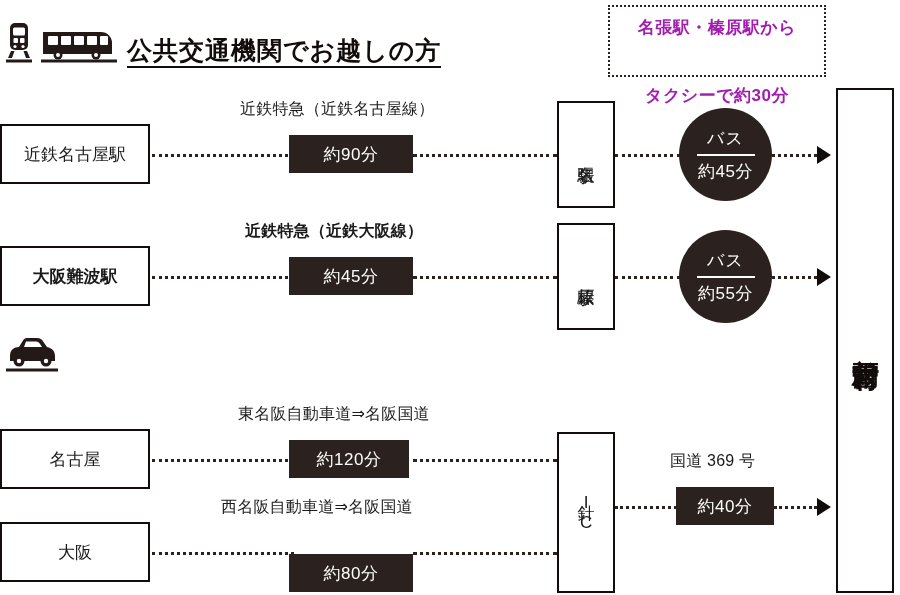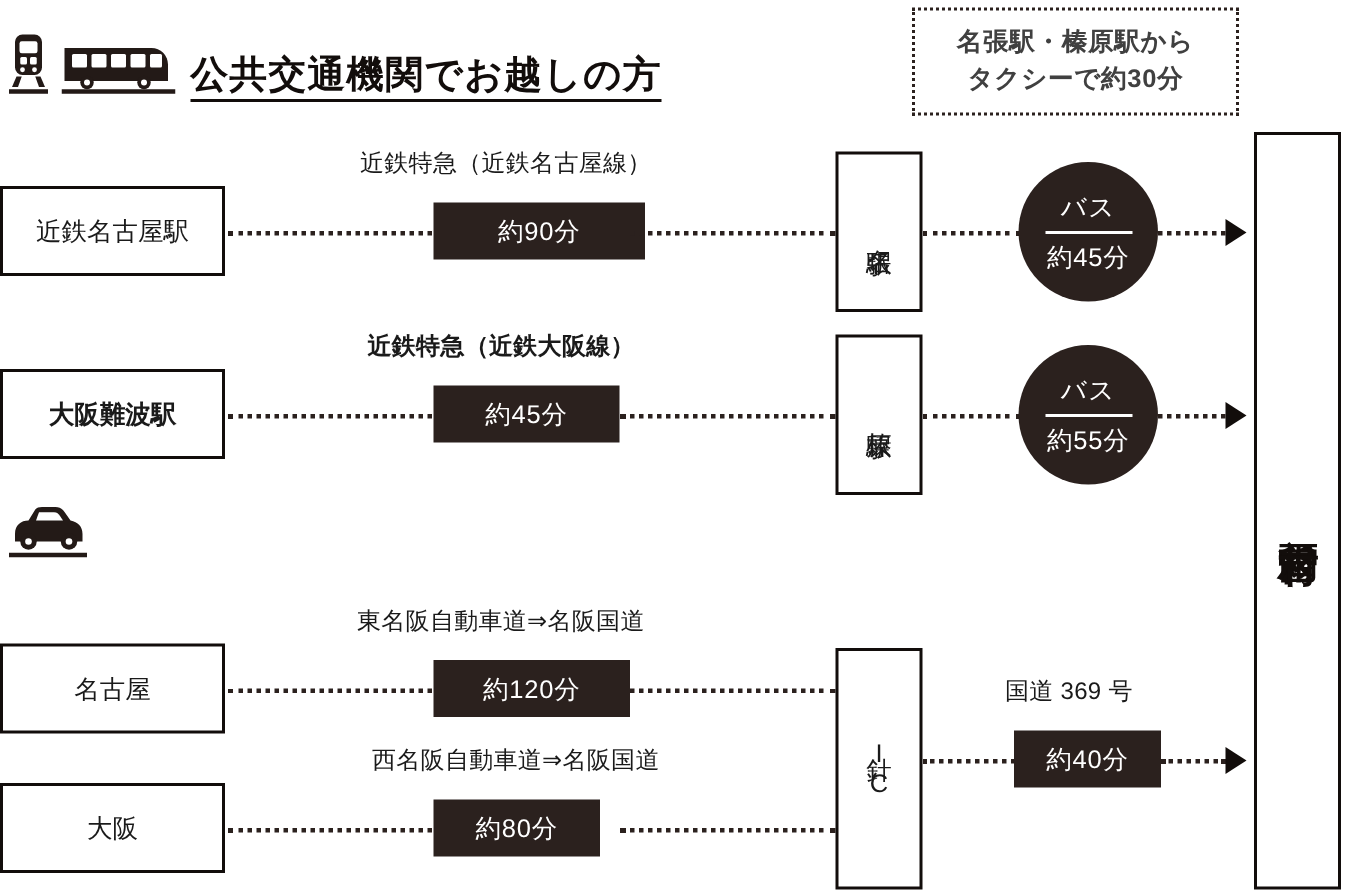"名張駅・榛原駅から" .callout .line { color: #404040 -> #a21caf; margin-top: none -> 43px }
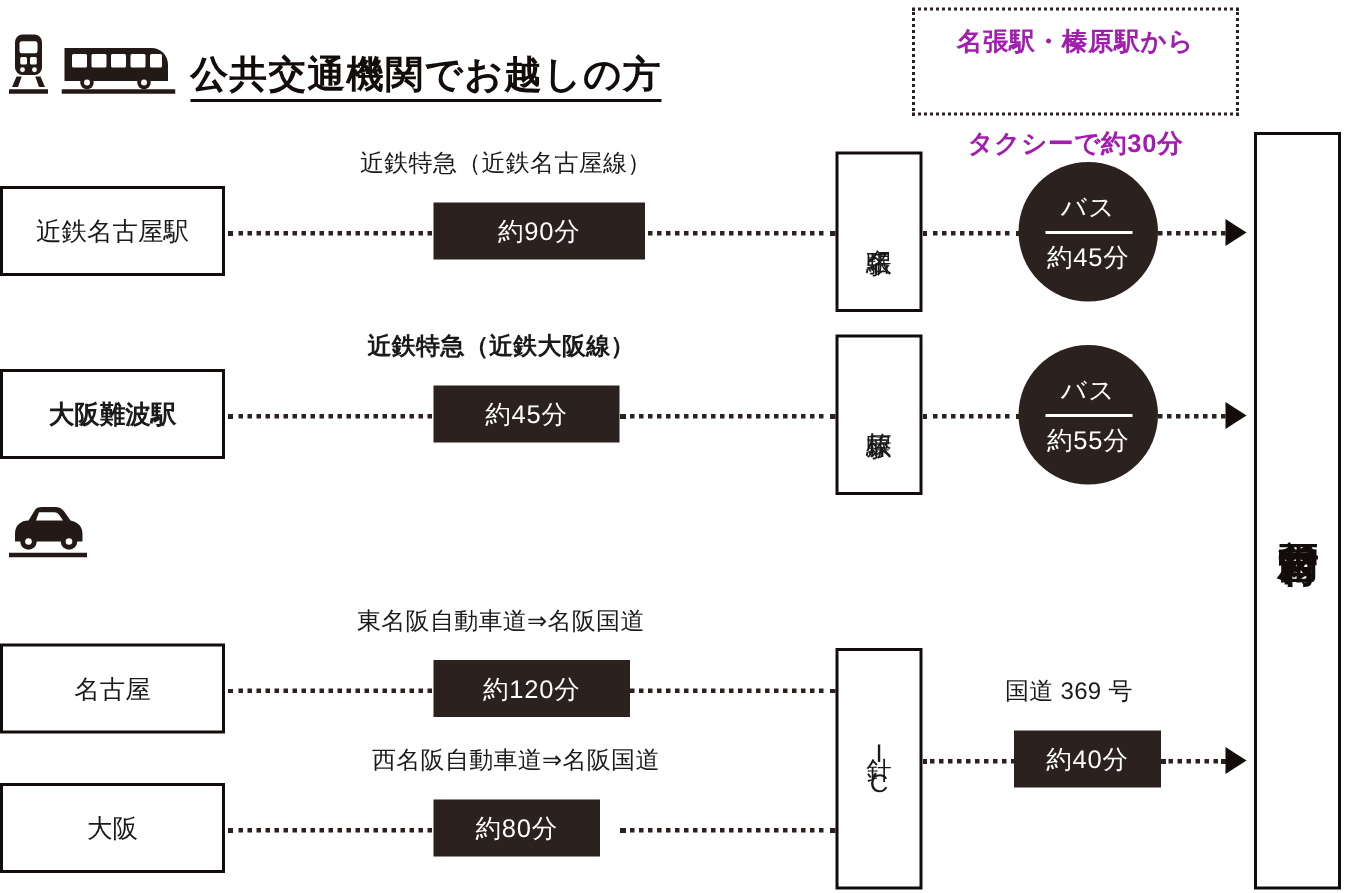"約90分" div.chip { width: 141px -> 124px }
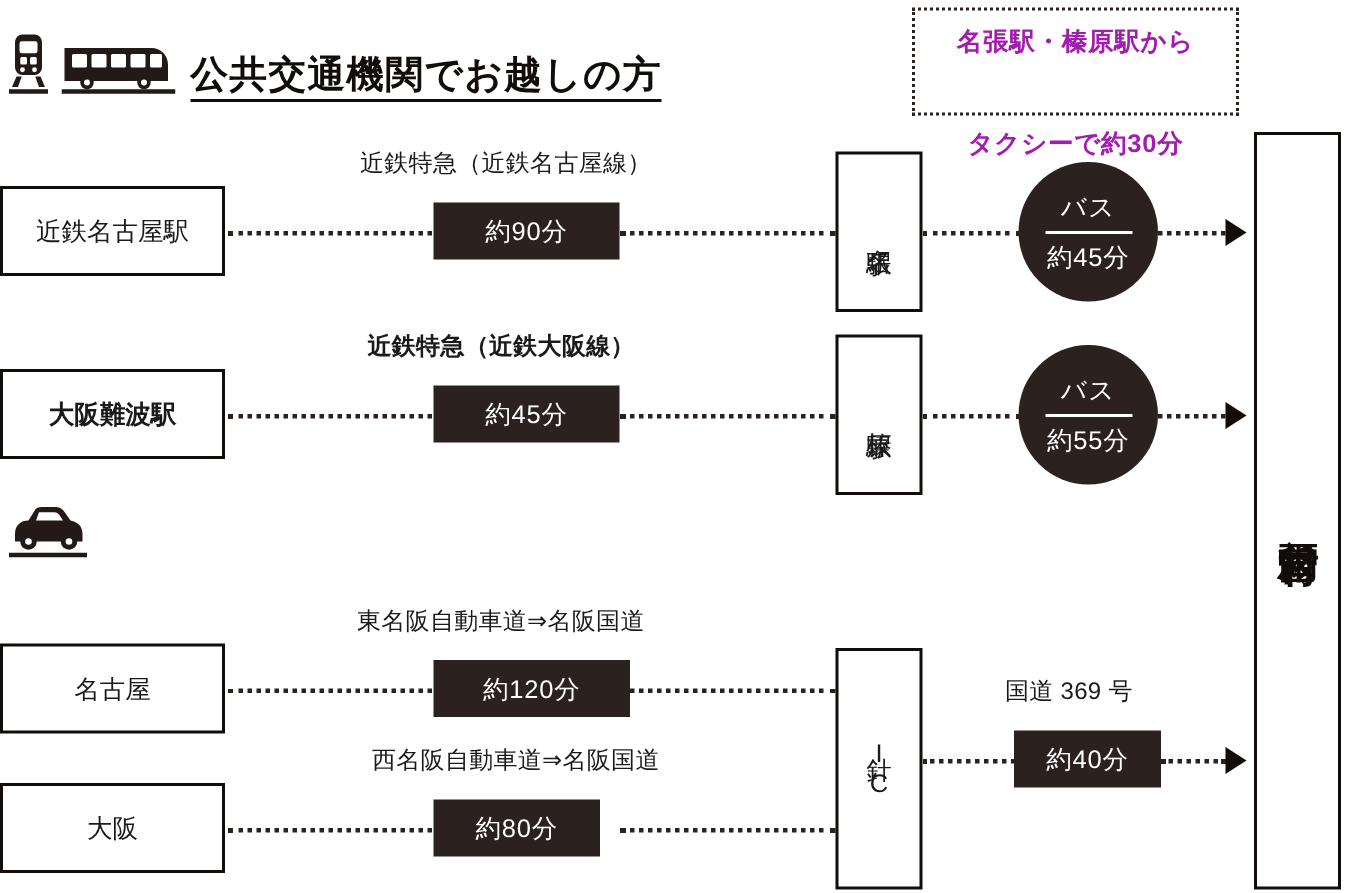"約120分" div.chip { width: 131px -> 120px }
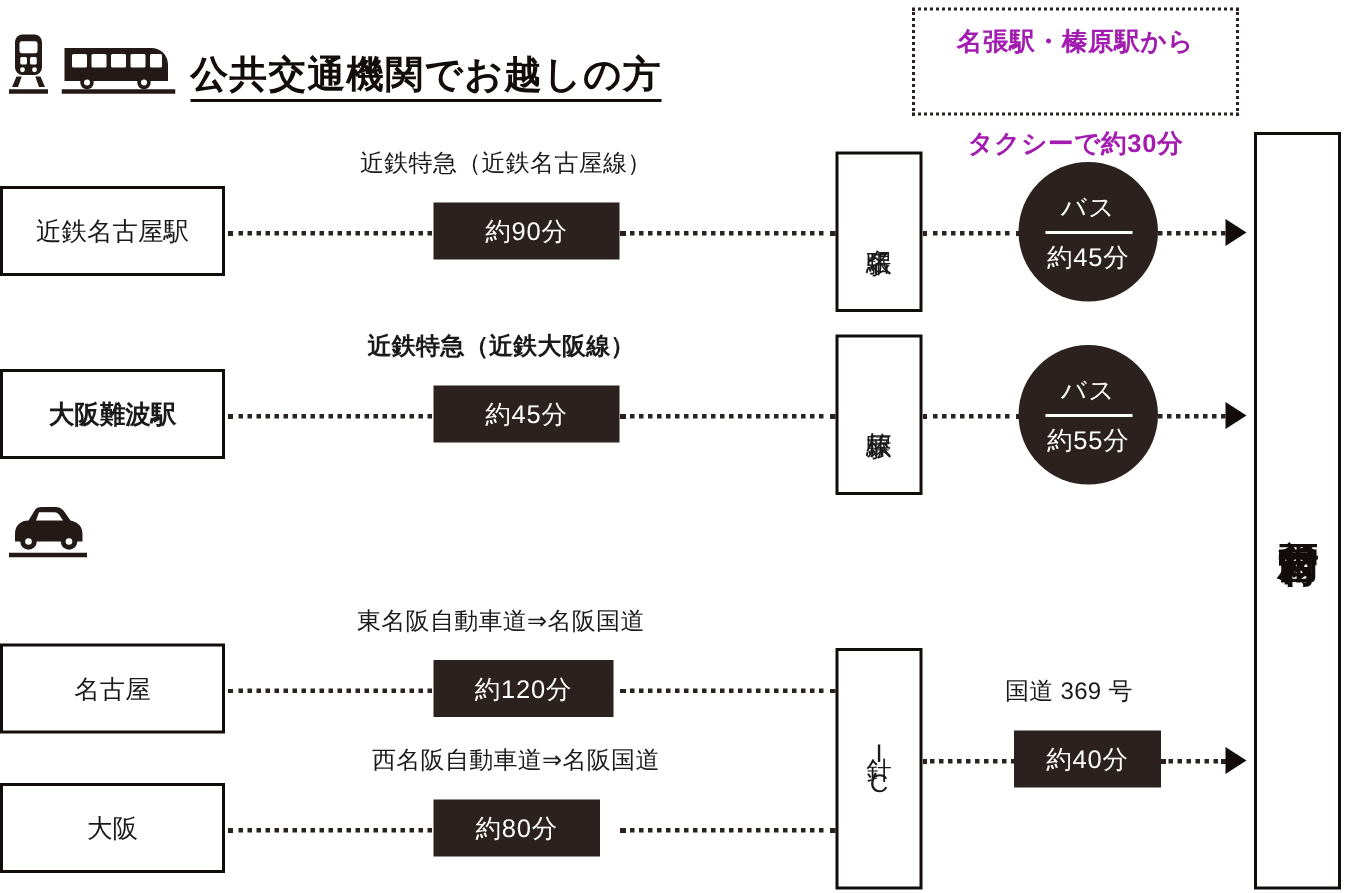"西名阪自動車道⇒名阪国道" div.caption { left: 248px -> 221px }
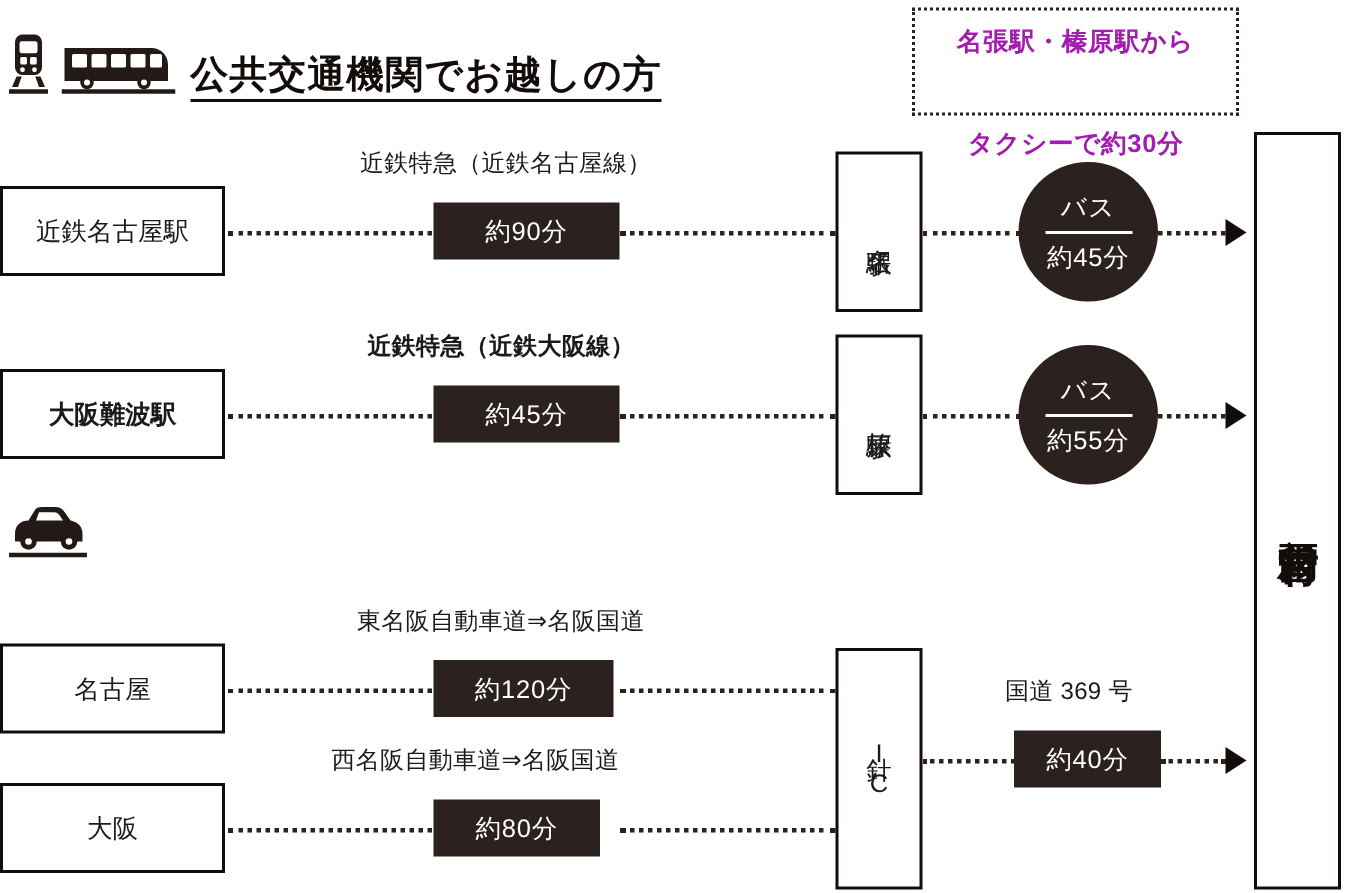"約80分" div.chip { top: 533px -> 554px; width: 111px -> 124px }
